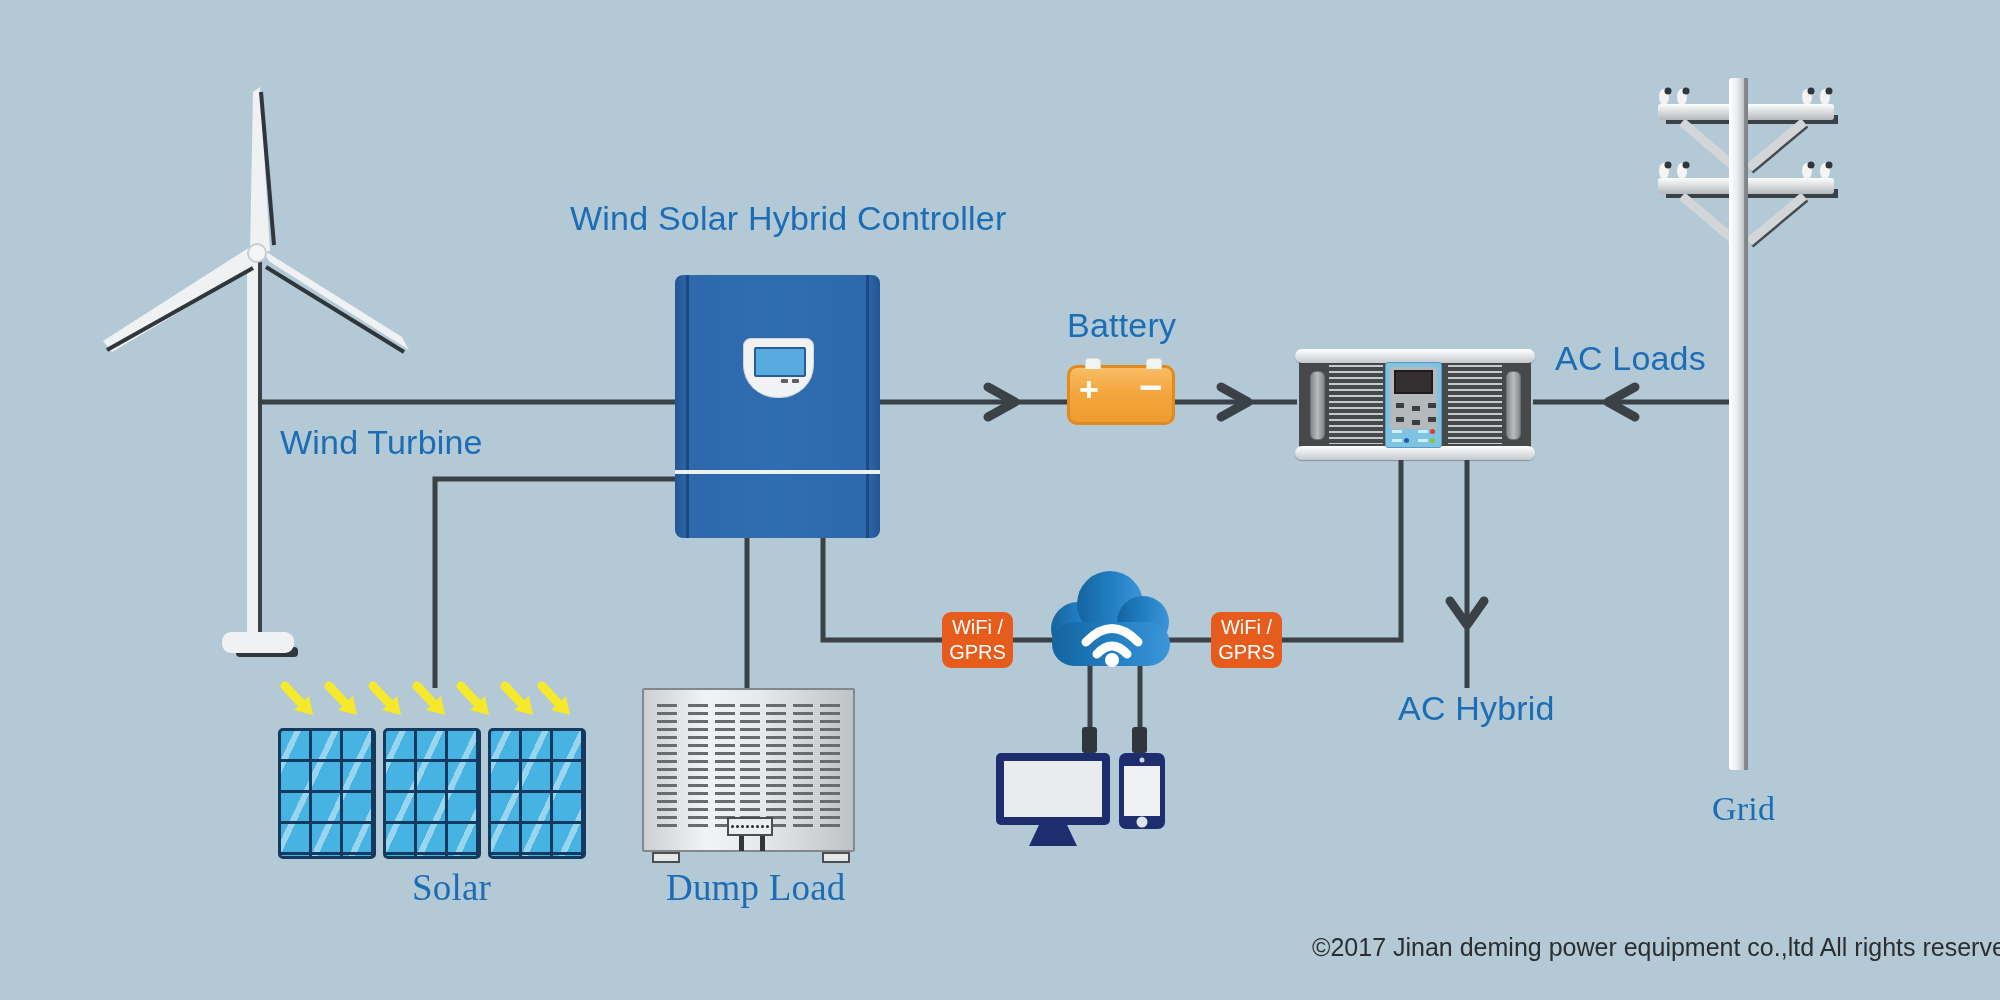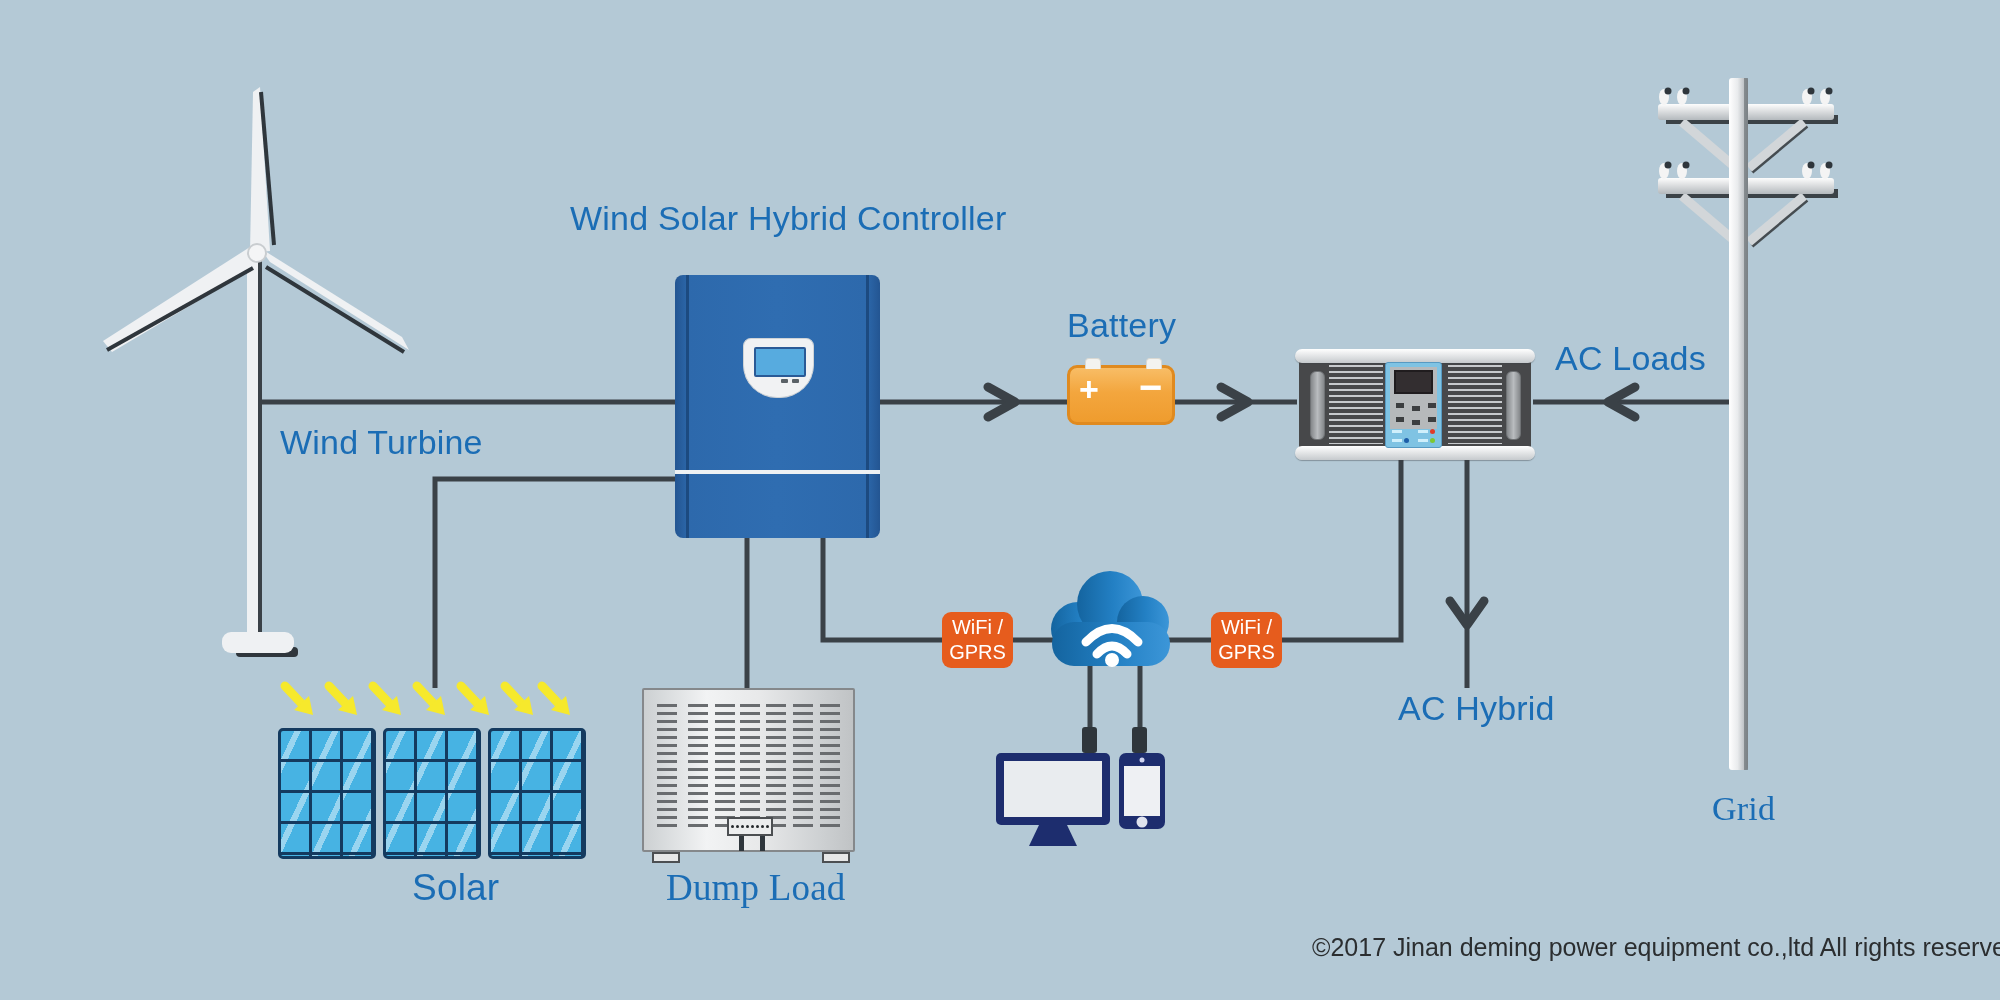"Solar" div.lbl { font-family: none -> Liberation Serif, serif }
